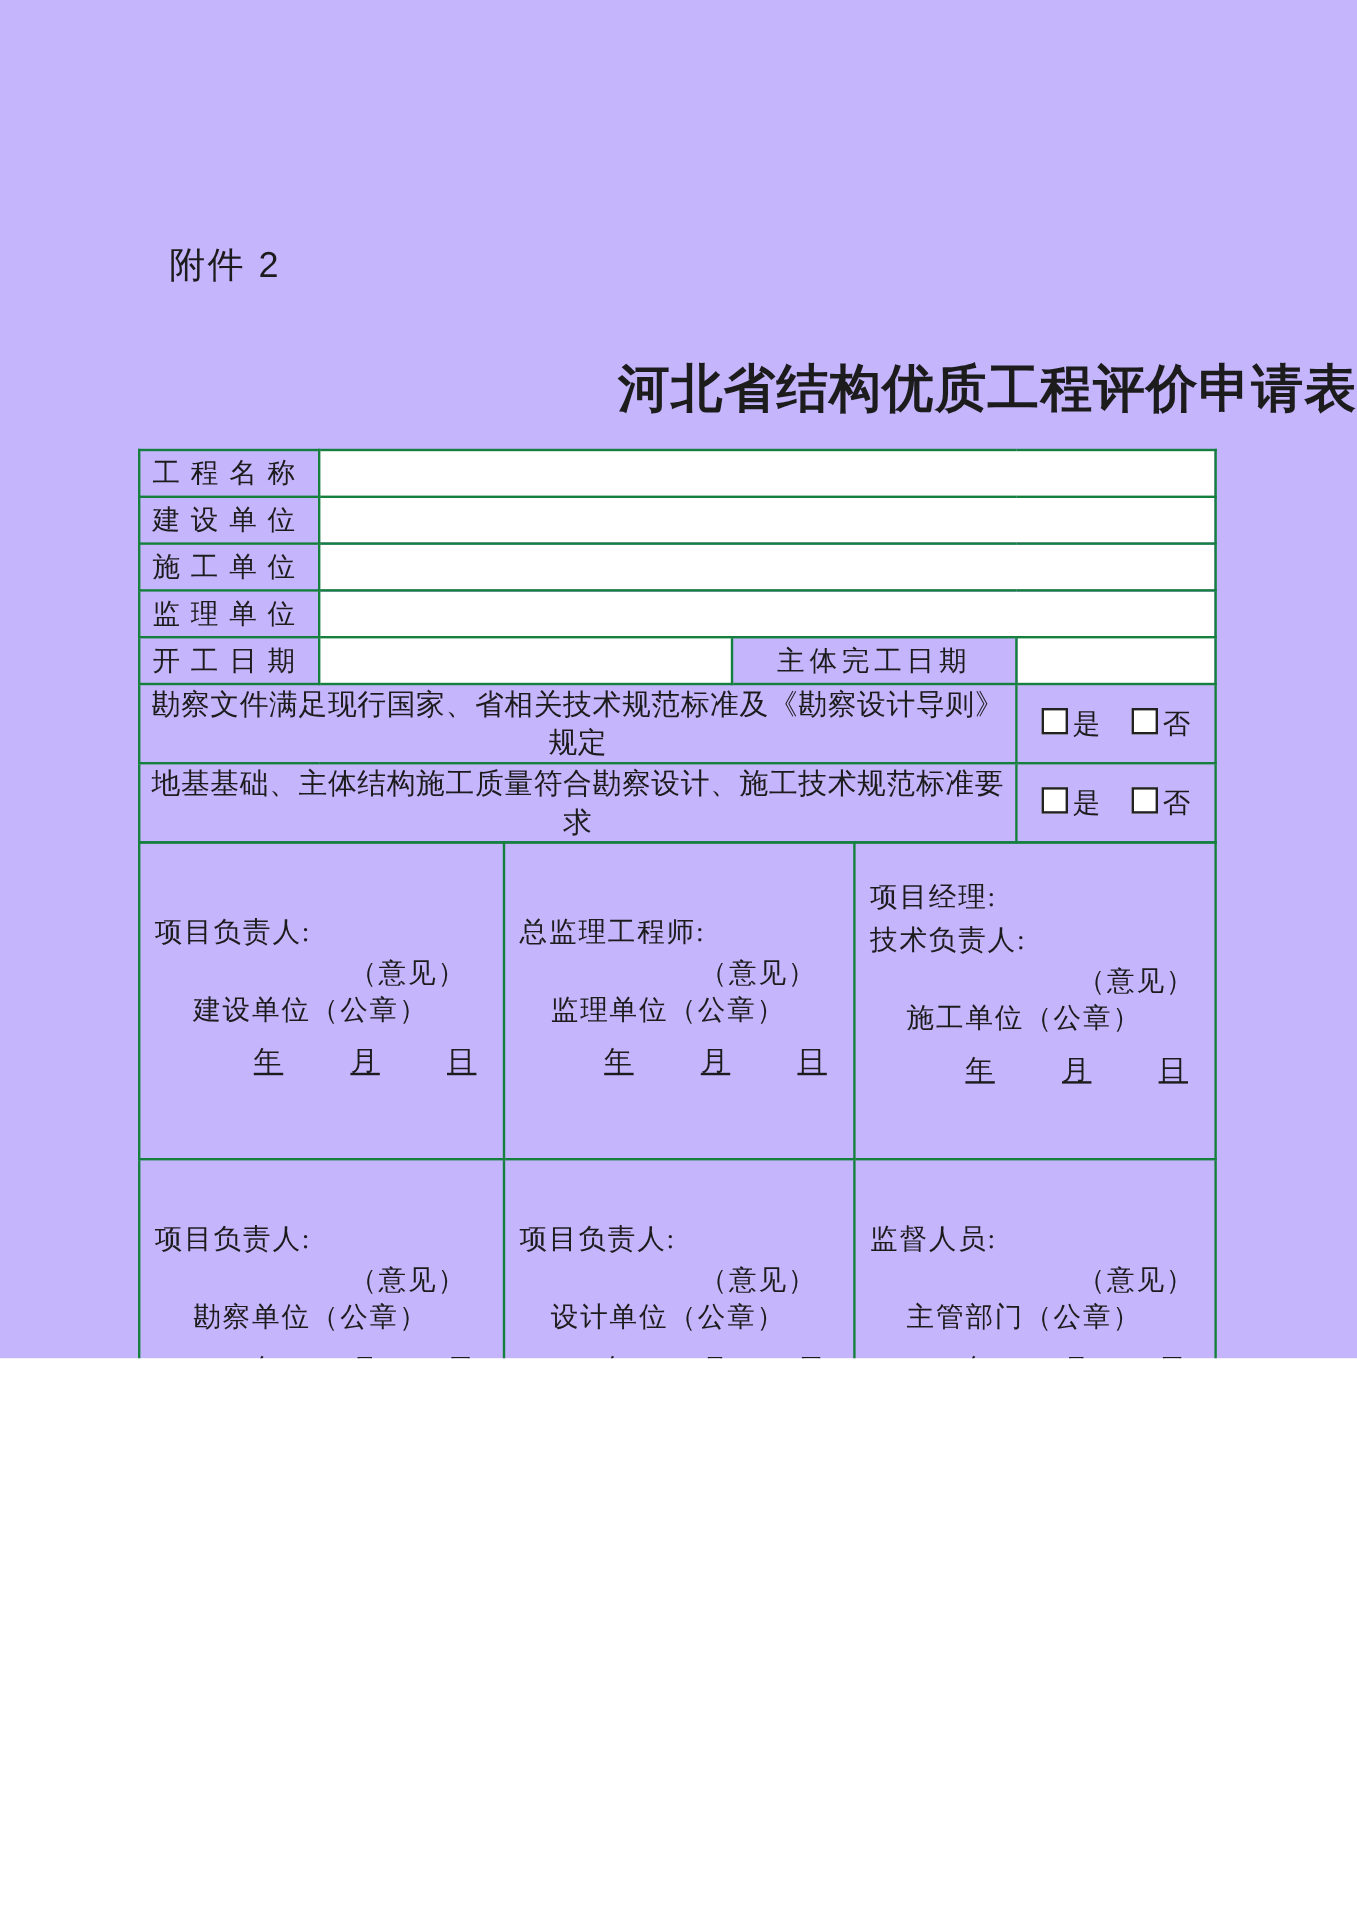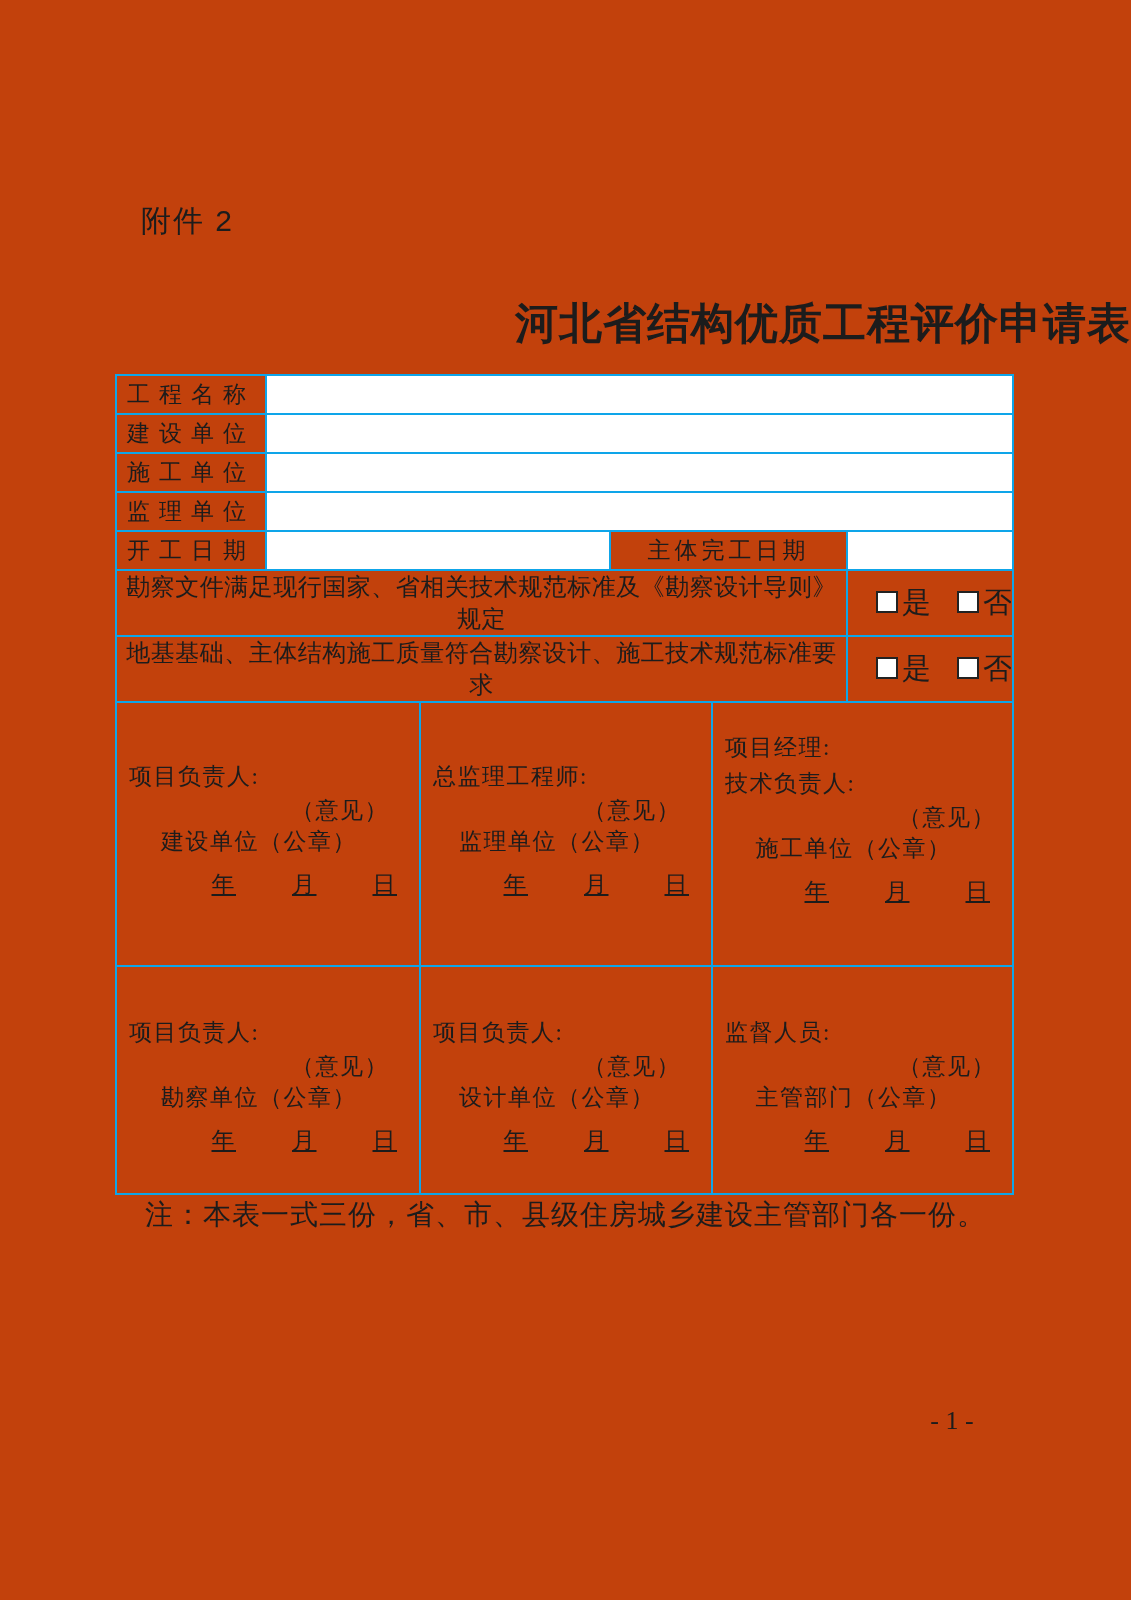"附件 2" .page { background: #c2410c -> #c4b5fd; height: 1600px -> 1132px }
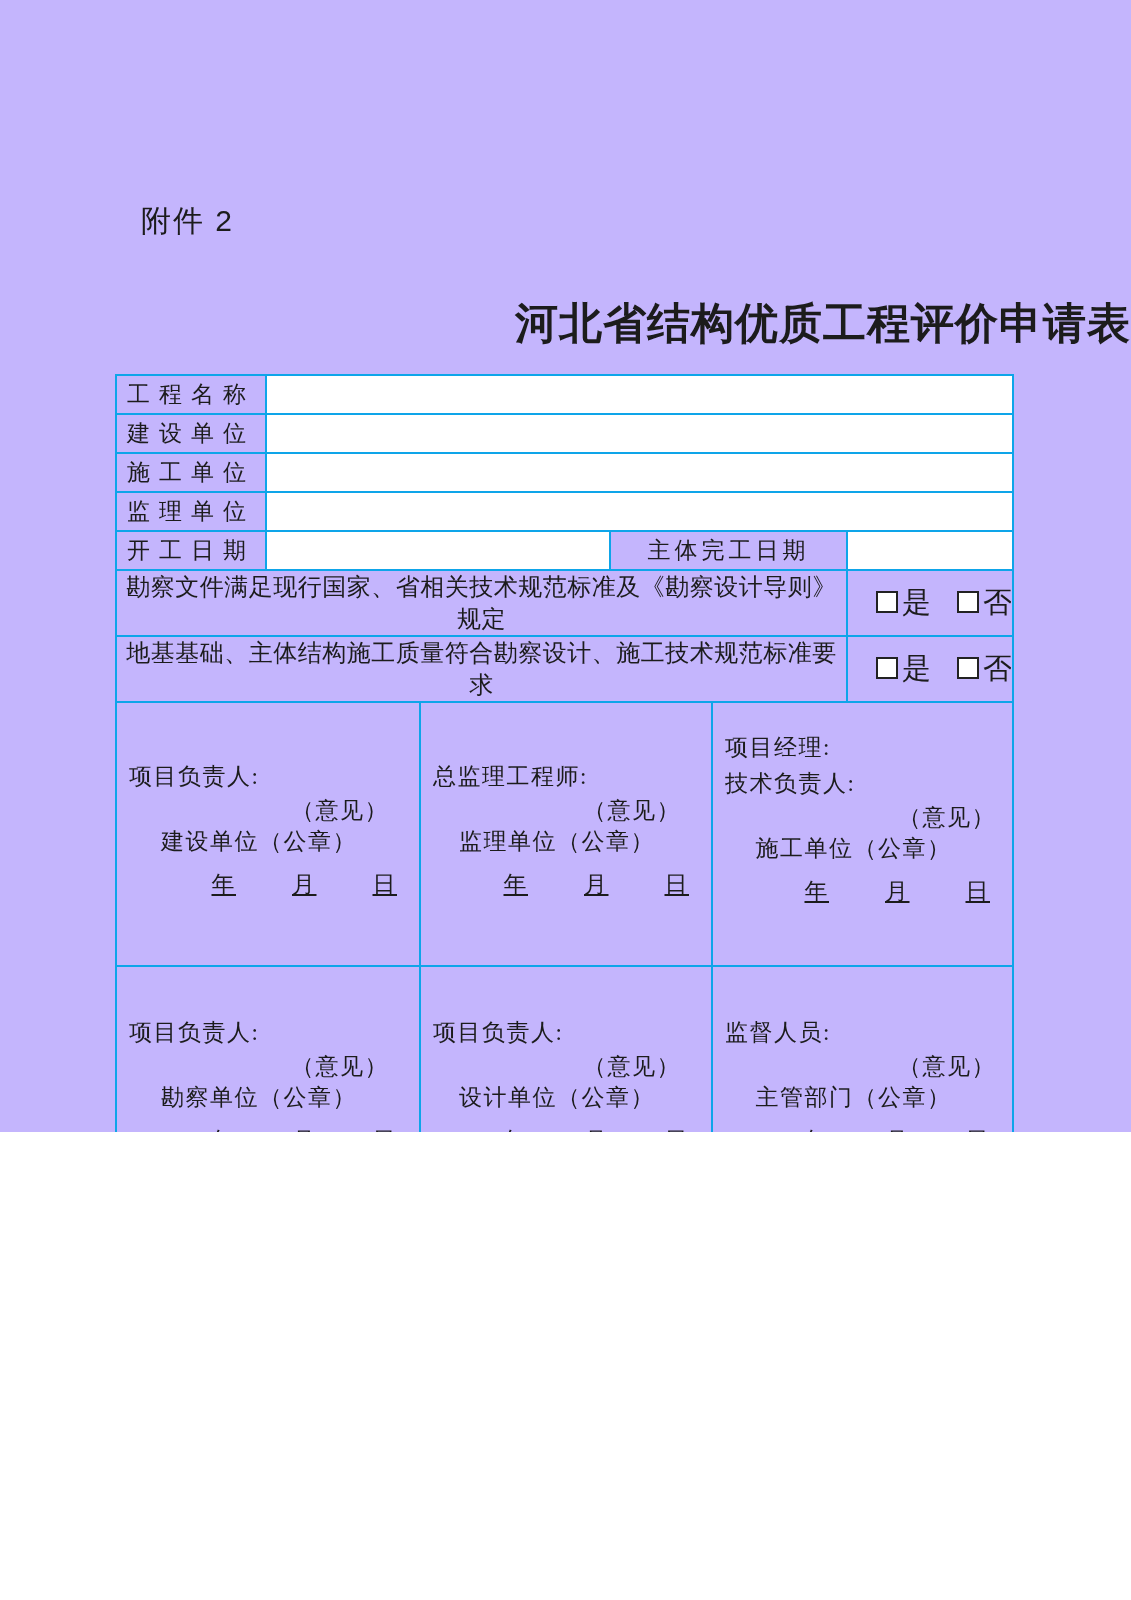"工程名称" table.tbl td { border: 2px solid #0ea5e9 -> 2px solid #15803d }
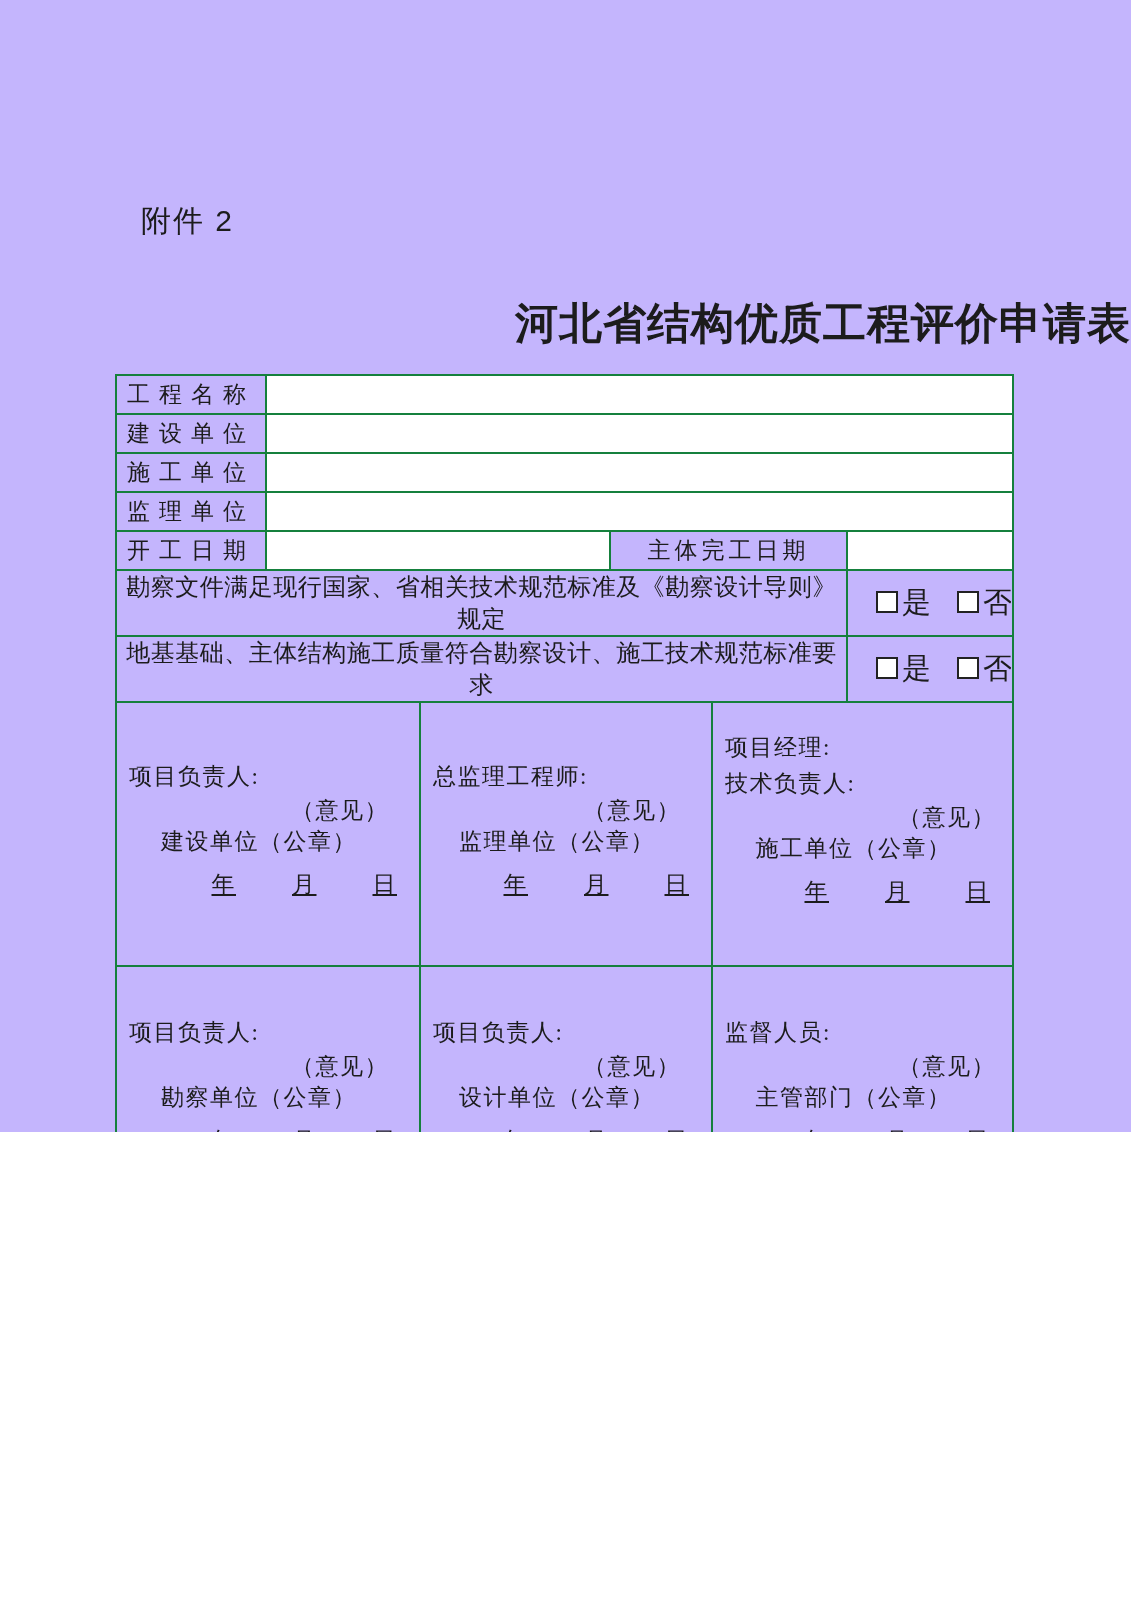"是 否" td.chk { font-size: 29px -> 23px; text-align: right -> center }
